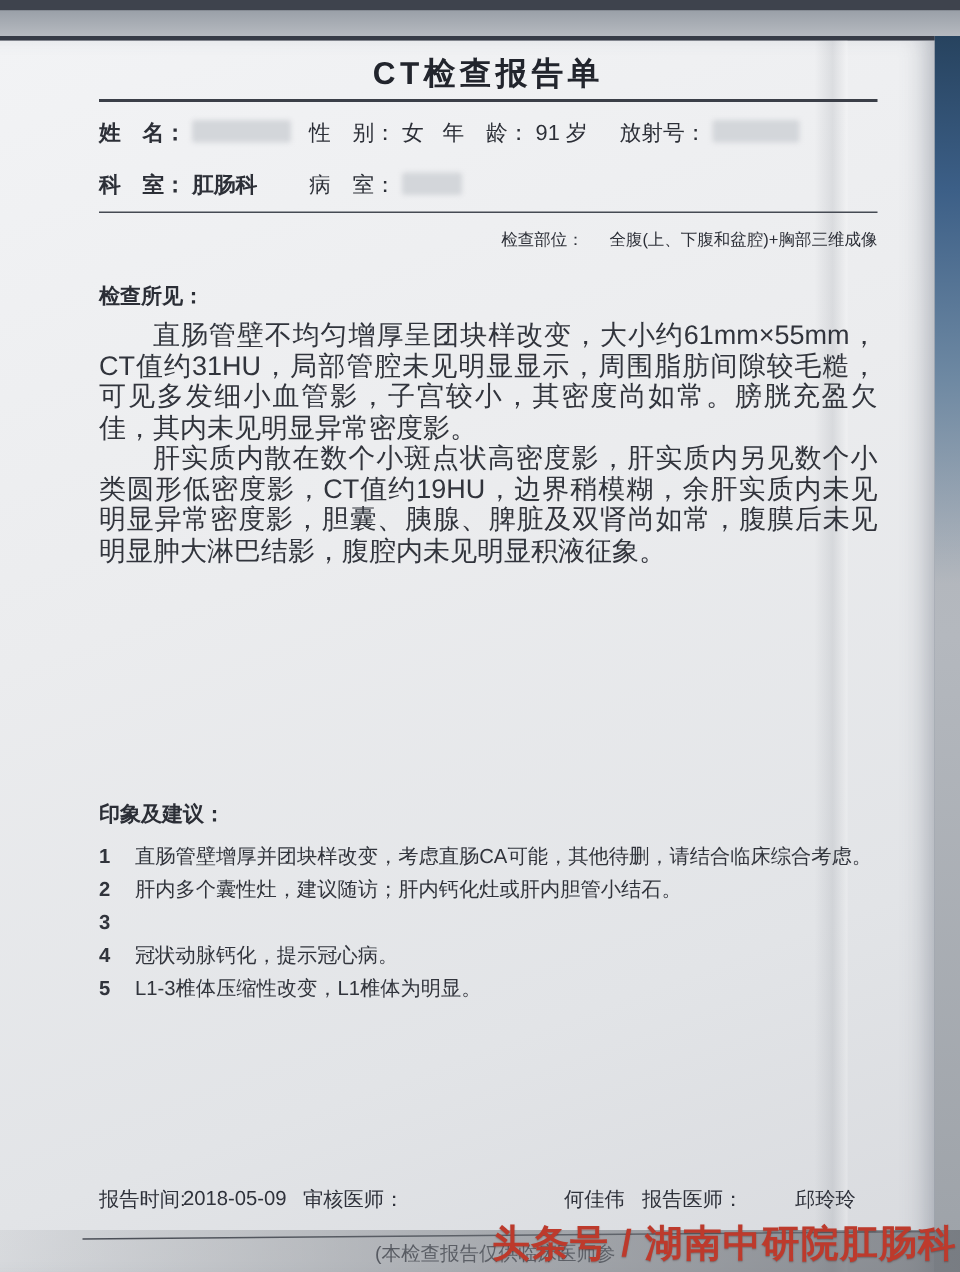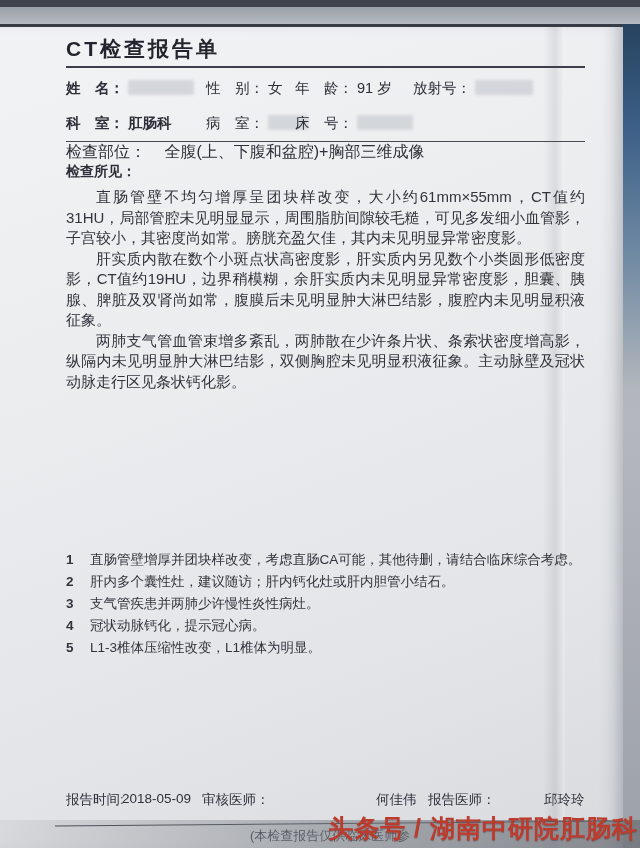"CT检查报告单" .doc-title { text-align: none -> center }
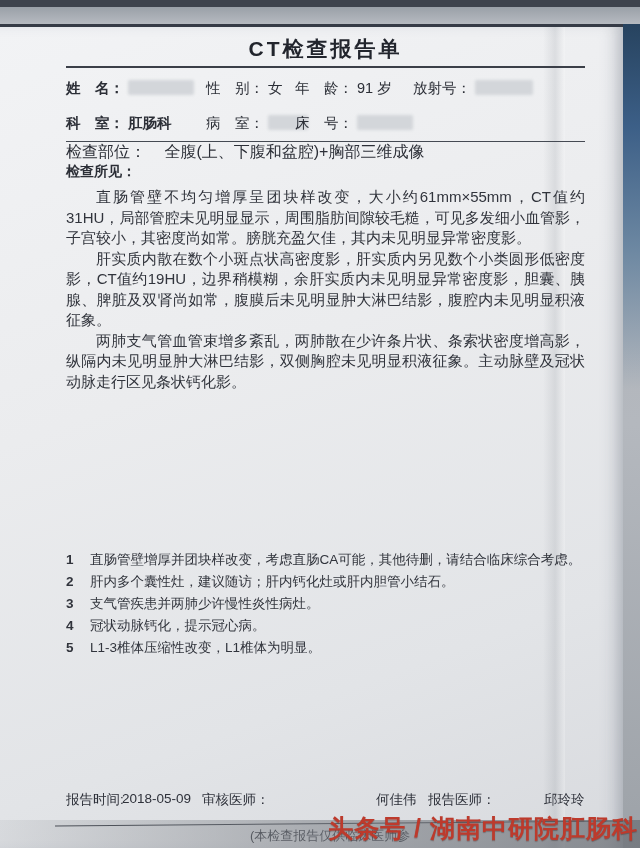"床 号：" span.f2 { html: <span> <span>床 号：</span> <span></span> </span> -> none }
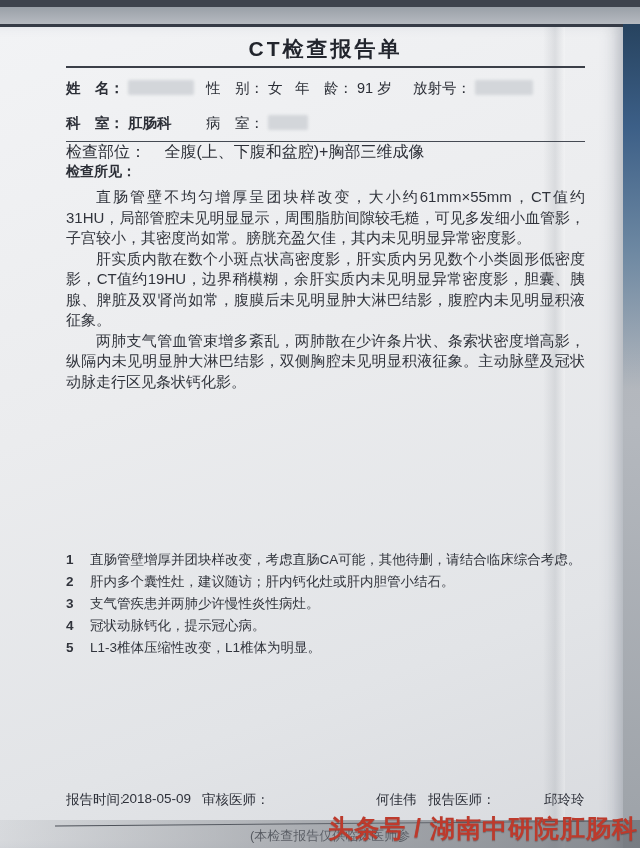"检查部位： 全腹(上、下腹和盆腔)+胸部三维成像" .exam-row { font-size: 16px -> 11px; margin-top: none -> 10px; text-align: none -> right }
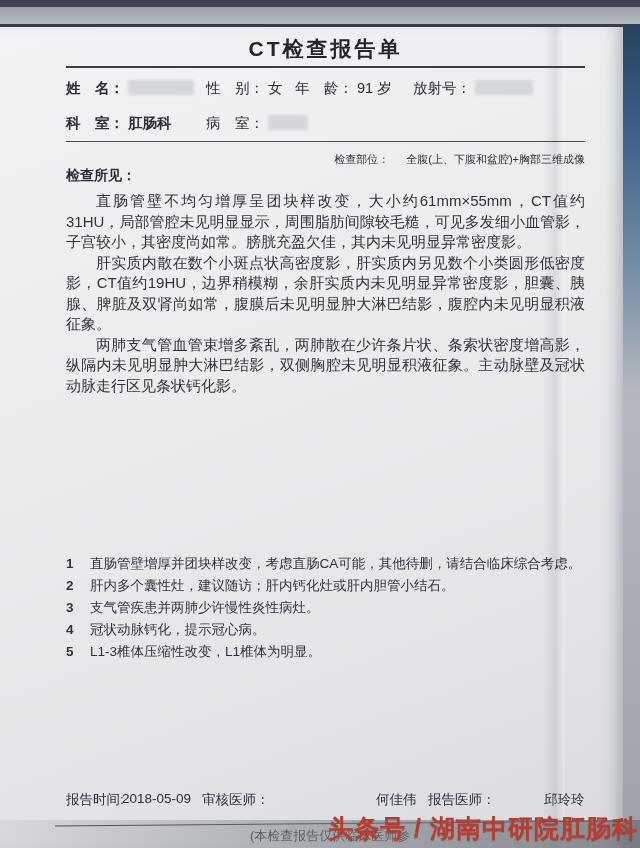"检查所见：" .sec-head { margin-top: none -> 22px }
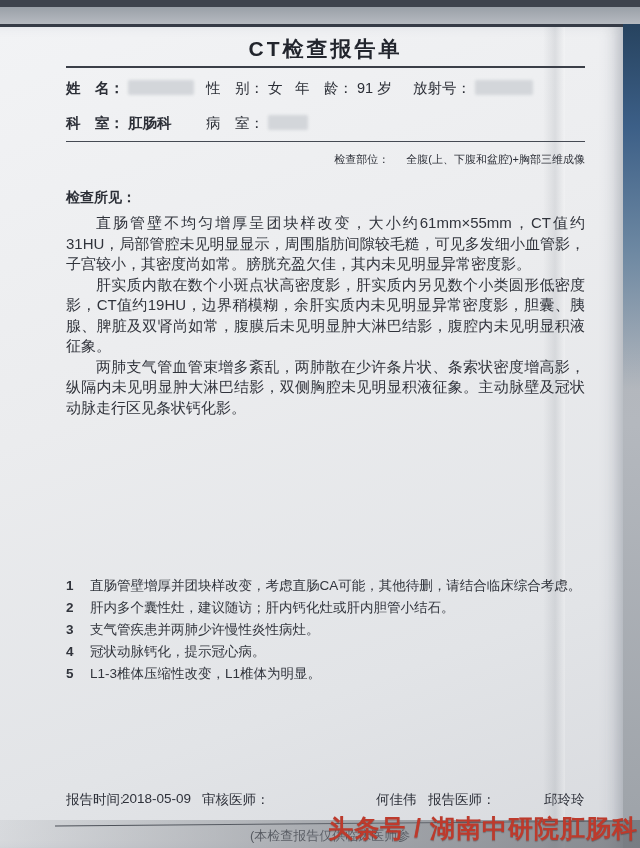"直肠管壁不均匀增厚呈团块样改变，大小约61mm×55mm，CT值约31HU，局部" .findings p { font-size: 15px -> 18px }
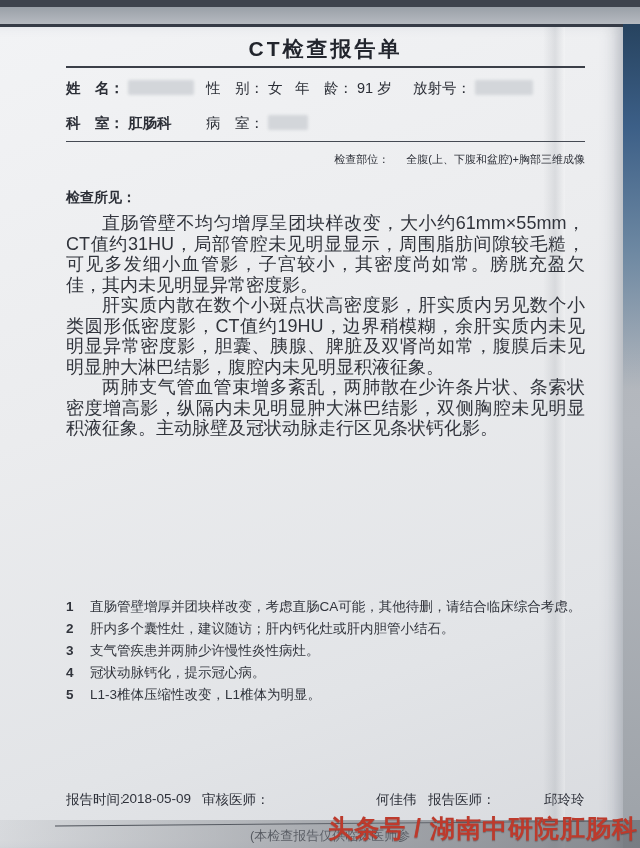"两肺支气管血管束增多紊乱，两肺散在少许条片状、条索状密度增高影，纵隔内未见明显肿" p { html: <p>两肺支气管血管束增多紊乱，两肺散在少许条片状、条索状密度增高影，纵隔内未见明显肿大淋巴结影，双侧胸腔未见明显积液征象。主动脉壁及冠状动脉走行区见条状钙化影。</p> -> none }
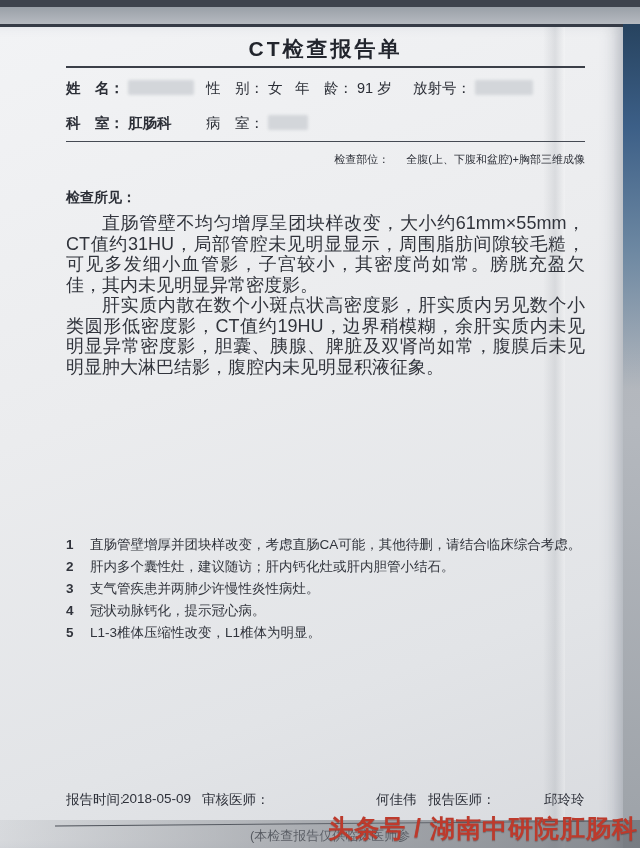"印象及建议：" div.sec-head { html: none -> <div>印象及建议：</div> }
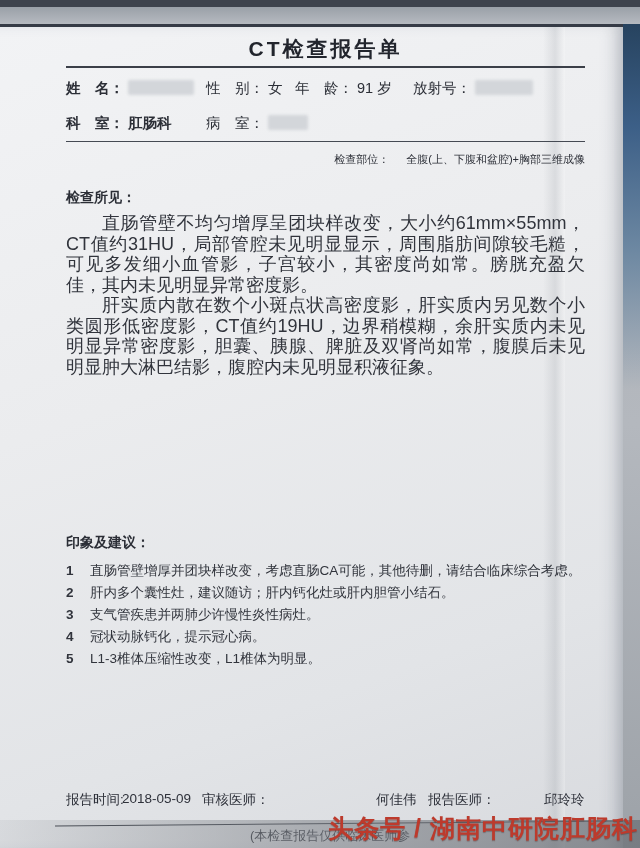"支气管疾患并两肺少许慢性炎性病灶。" span { html: <span>支气管疾患并两肺少许慢性炎性病灶。</span> -> none }
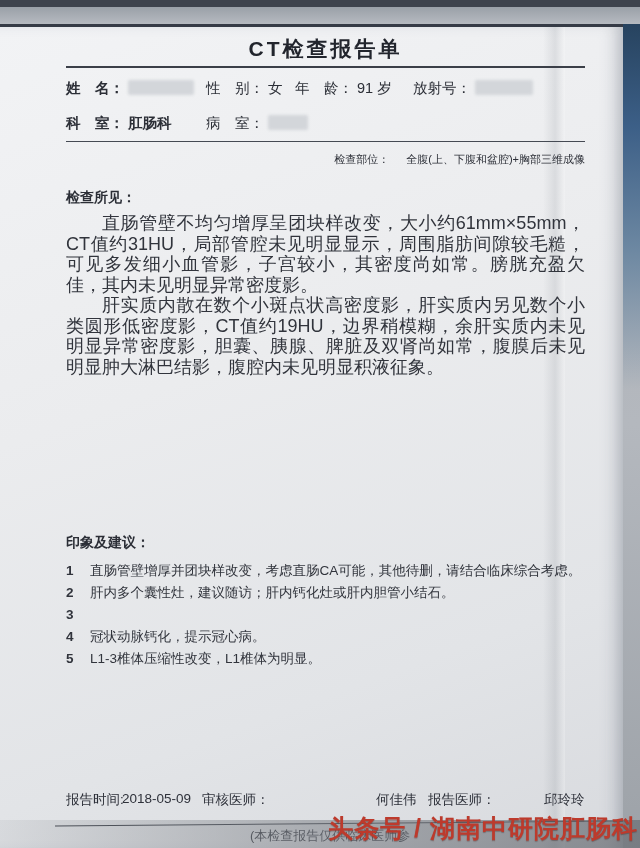"邱玲玲" .footer-row .g5 { left: 478px -> 464px }
